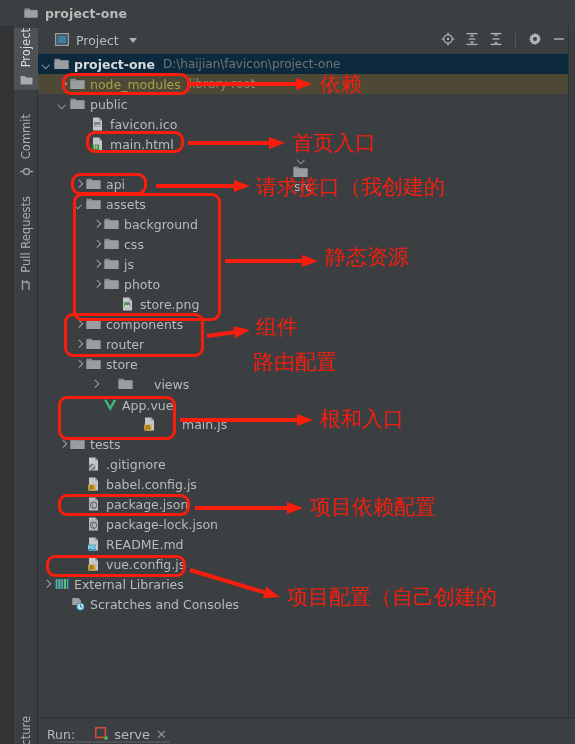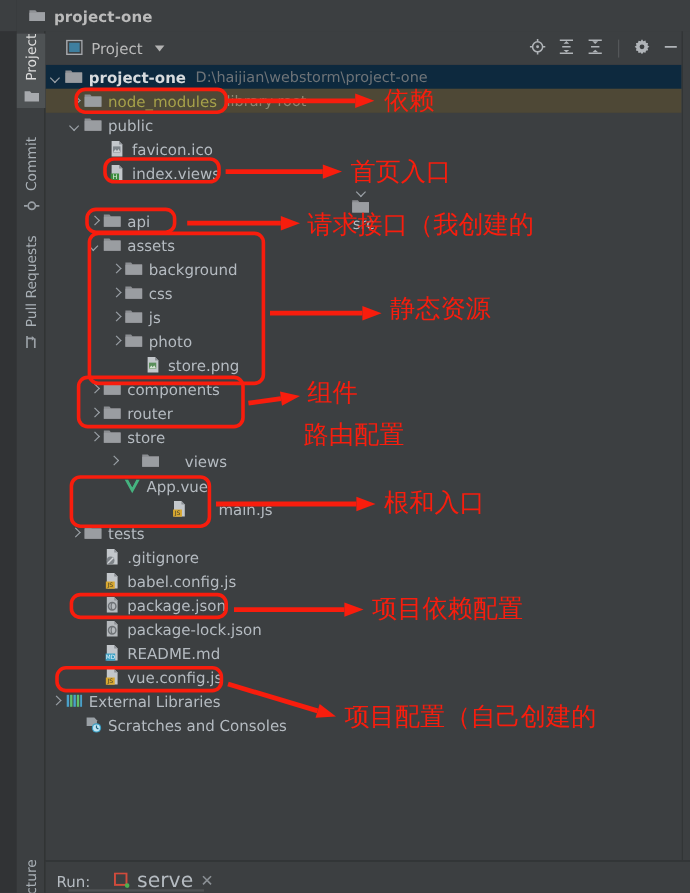"D:\haijian\webstorm\project-one" span.sub { text: webstorm -> favicon }
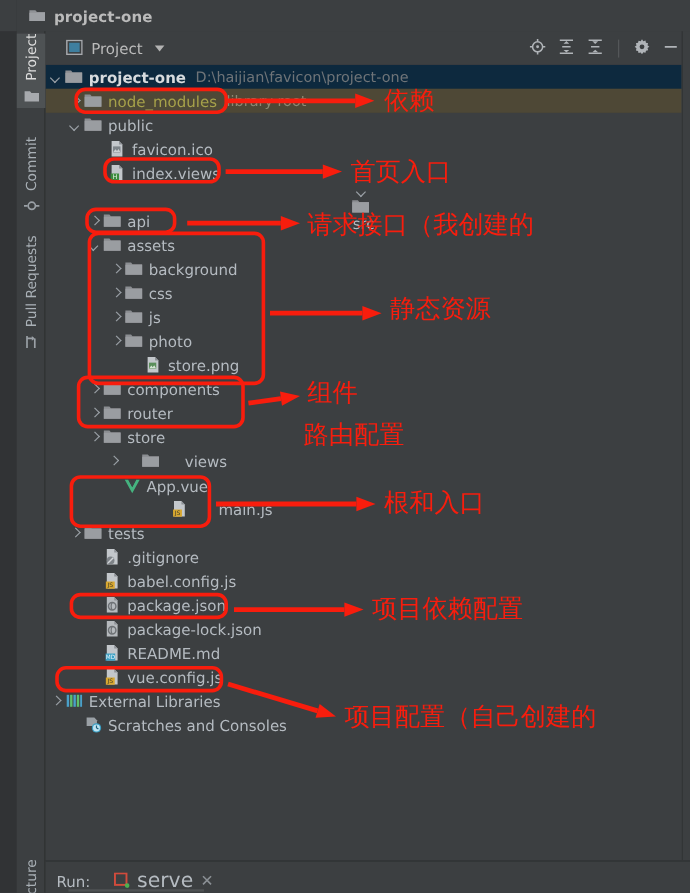"index.views" span.lbl { text: index.views -> main.html }
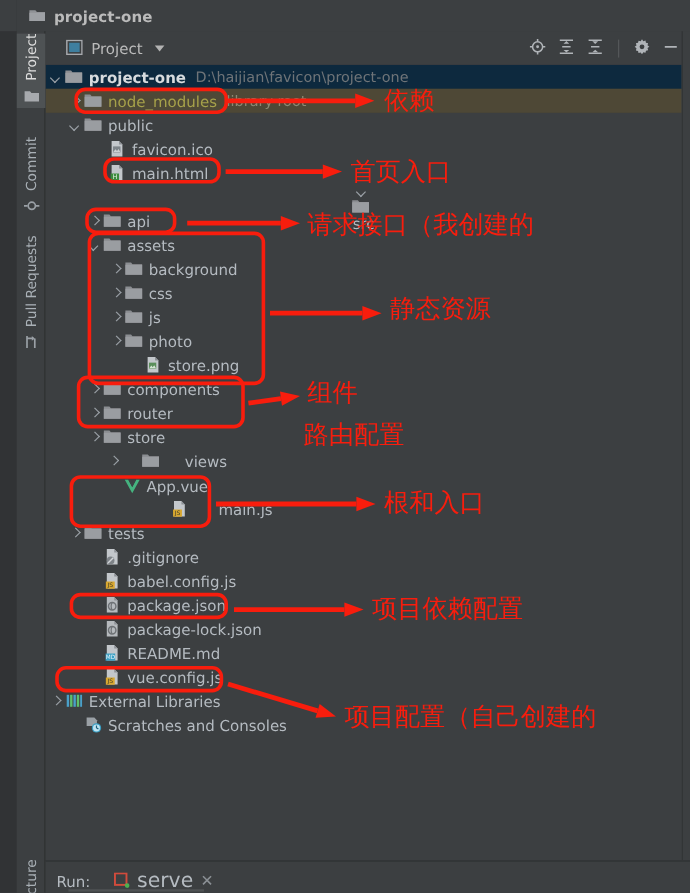"serve" .run-tab .rt-name { font-size: 17px -> 13px }
